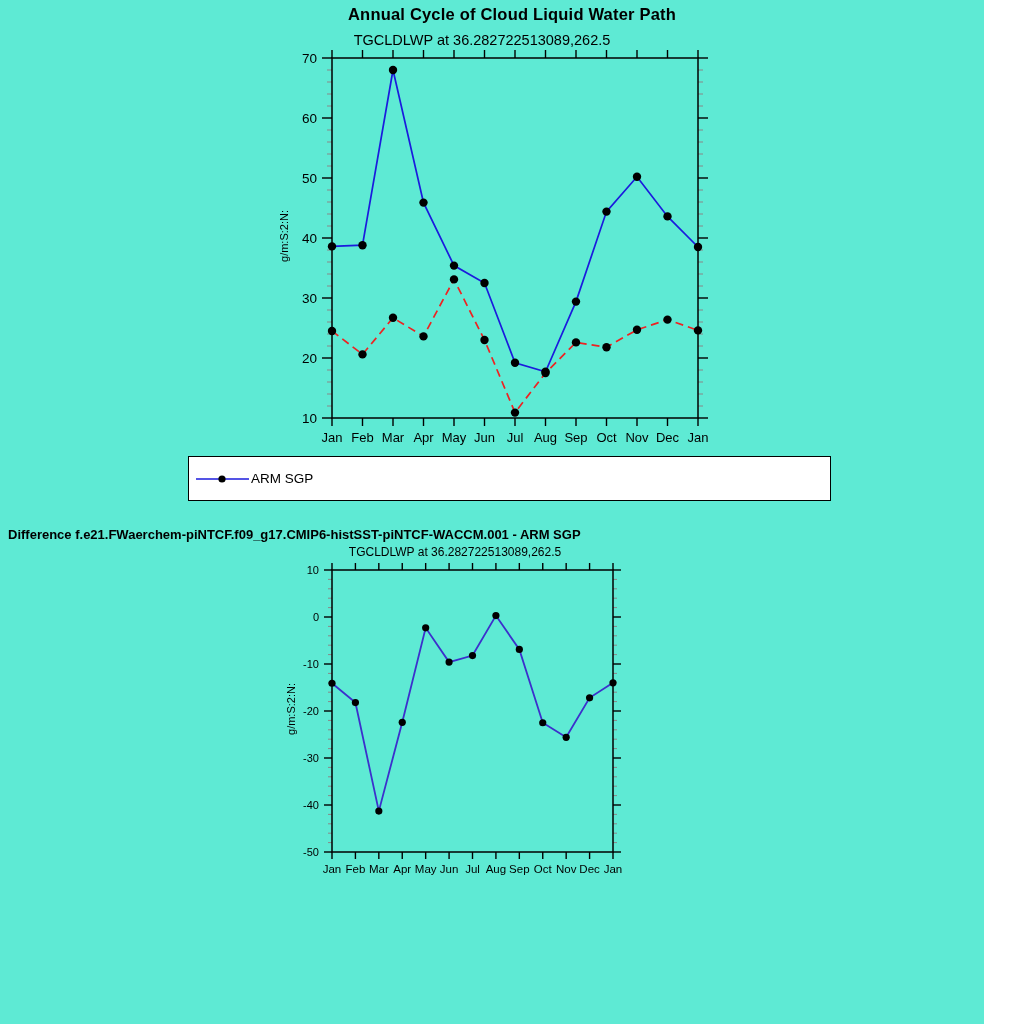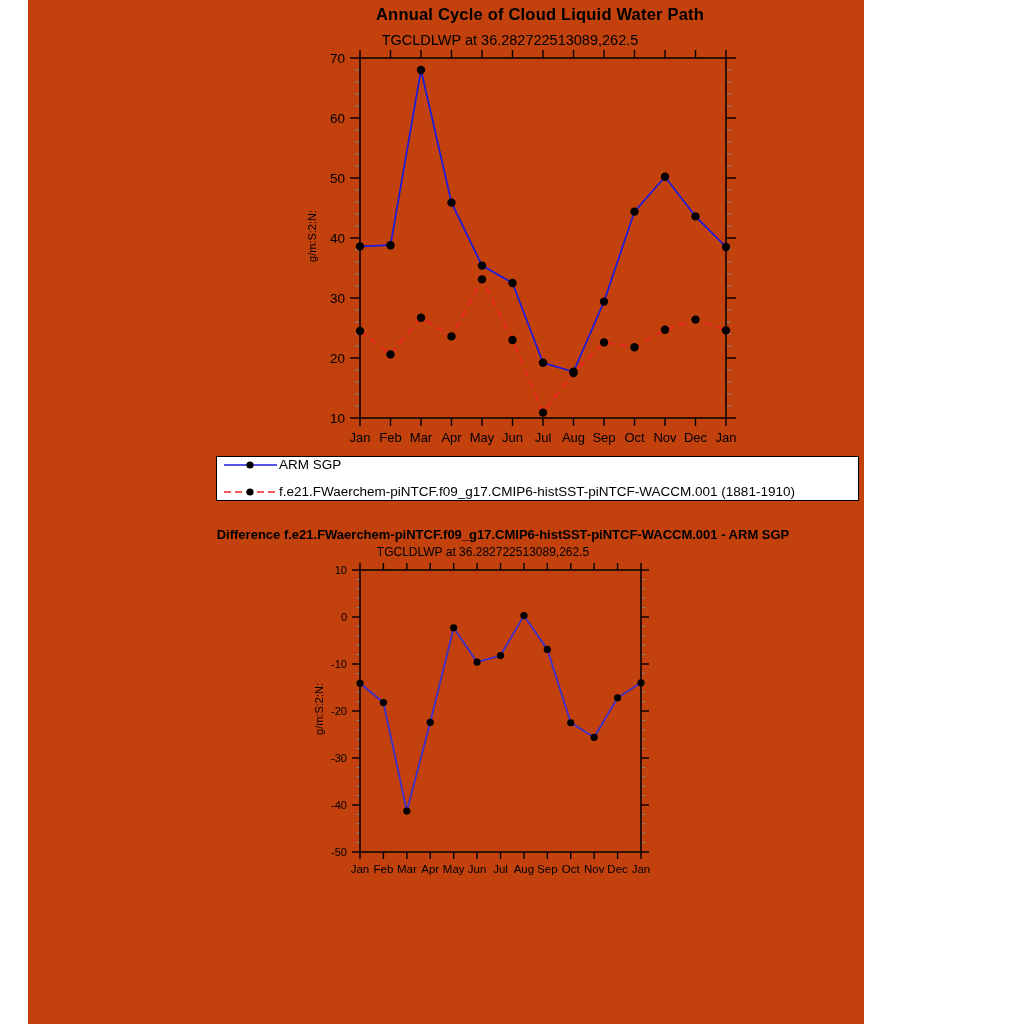"Annual Cycle of Cloud Liquid" #stage { background: #c2410c -> #5eead4; margin-left: 28px -> none; width: 836px -> 984px }
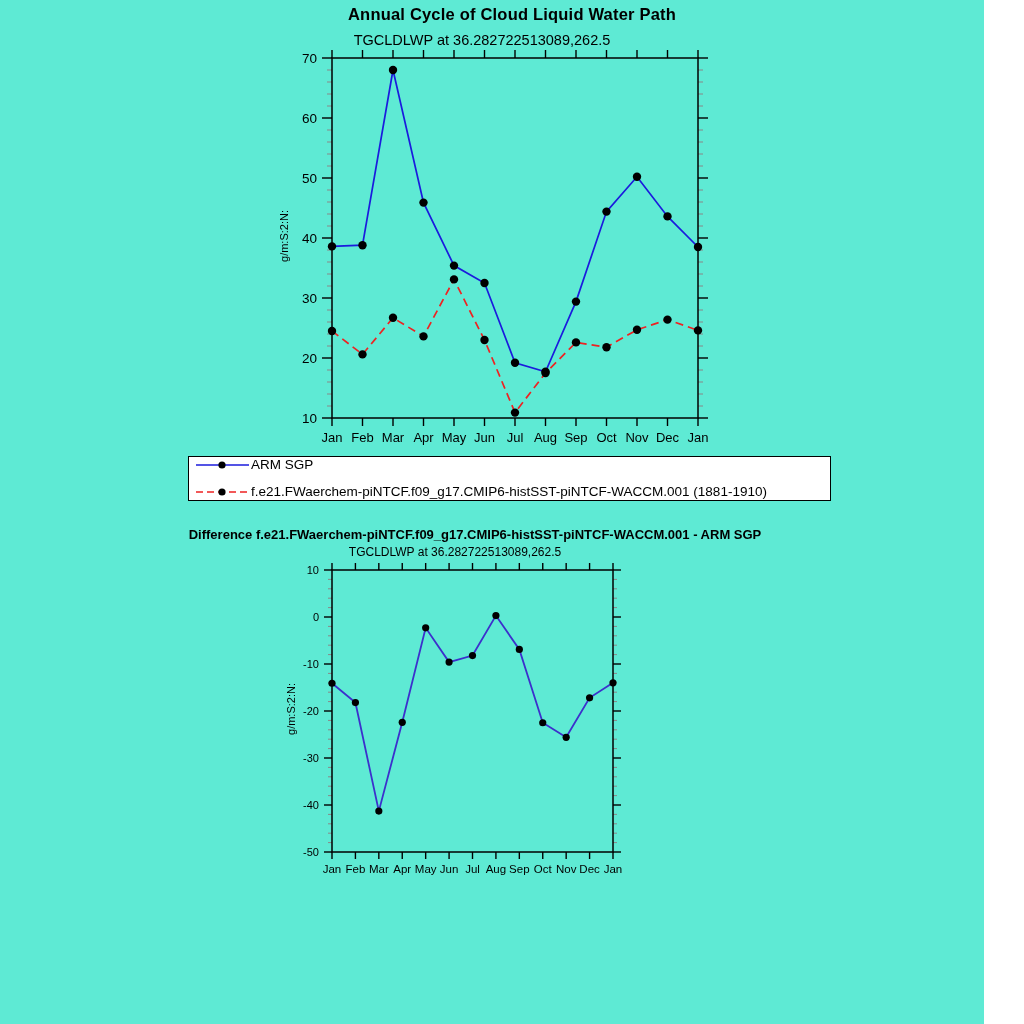"f.e21.FWaerchem-piNTCF.f09_g17.CMIP6-his" div.legend-row { html: <div> <svg> <line></line> <circle></circle> </svg> <span>f.e21.FWaerchem-piNTCF.f09_g17.CMIP6-histSST-piNTCF-WACCM.001 (1881-1910)</span> </div> -> none }
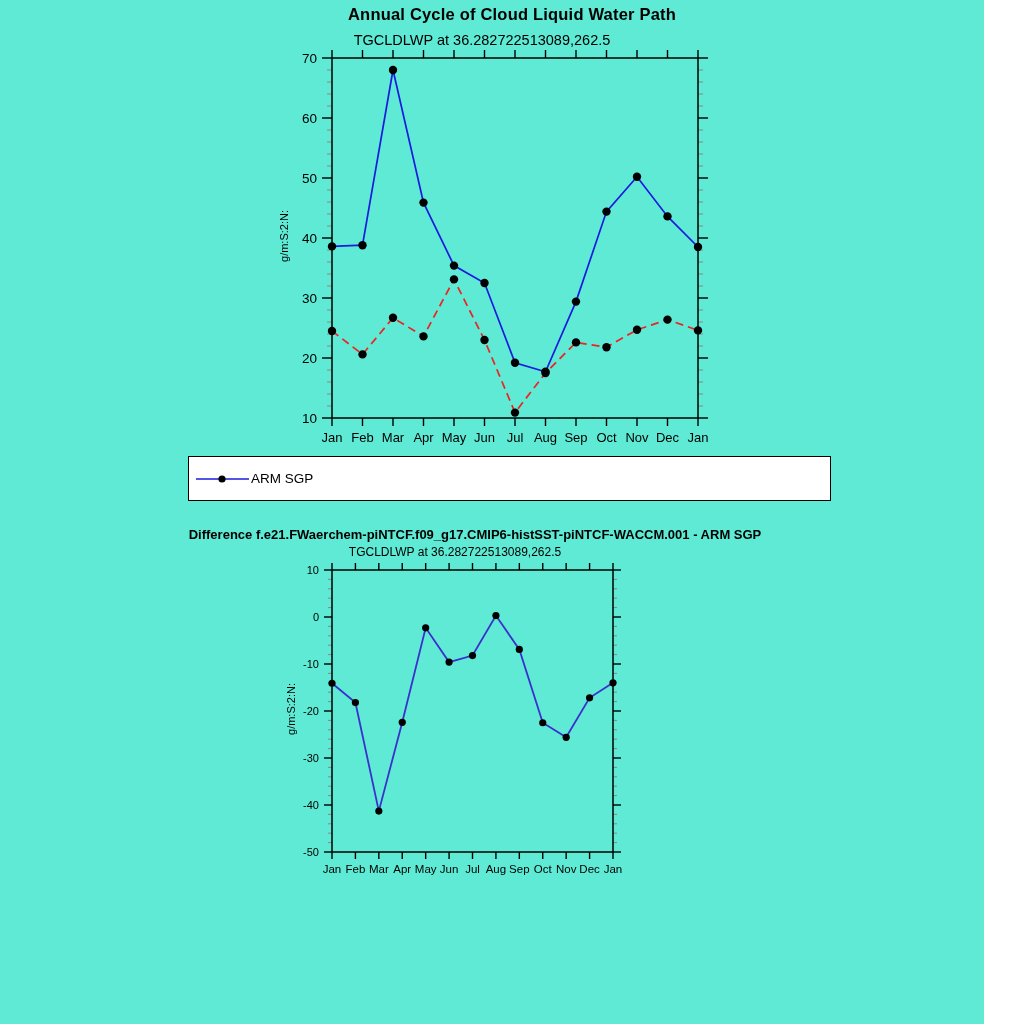"Difference" .chart-title-diff { left: 0 -> 8px; text-align: center -> left }
